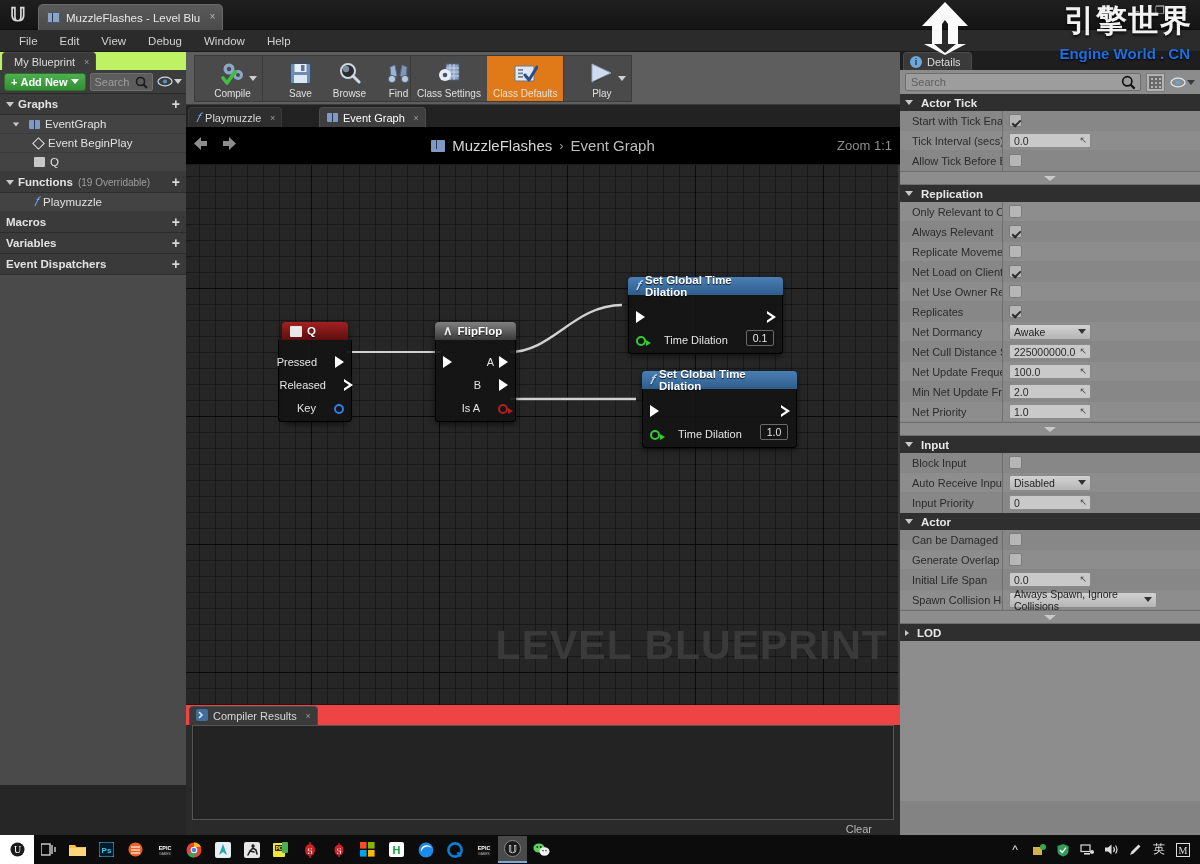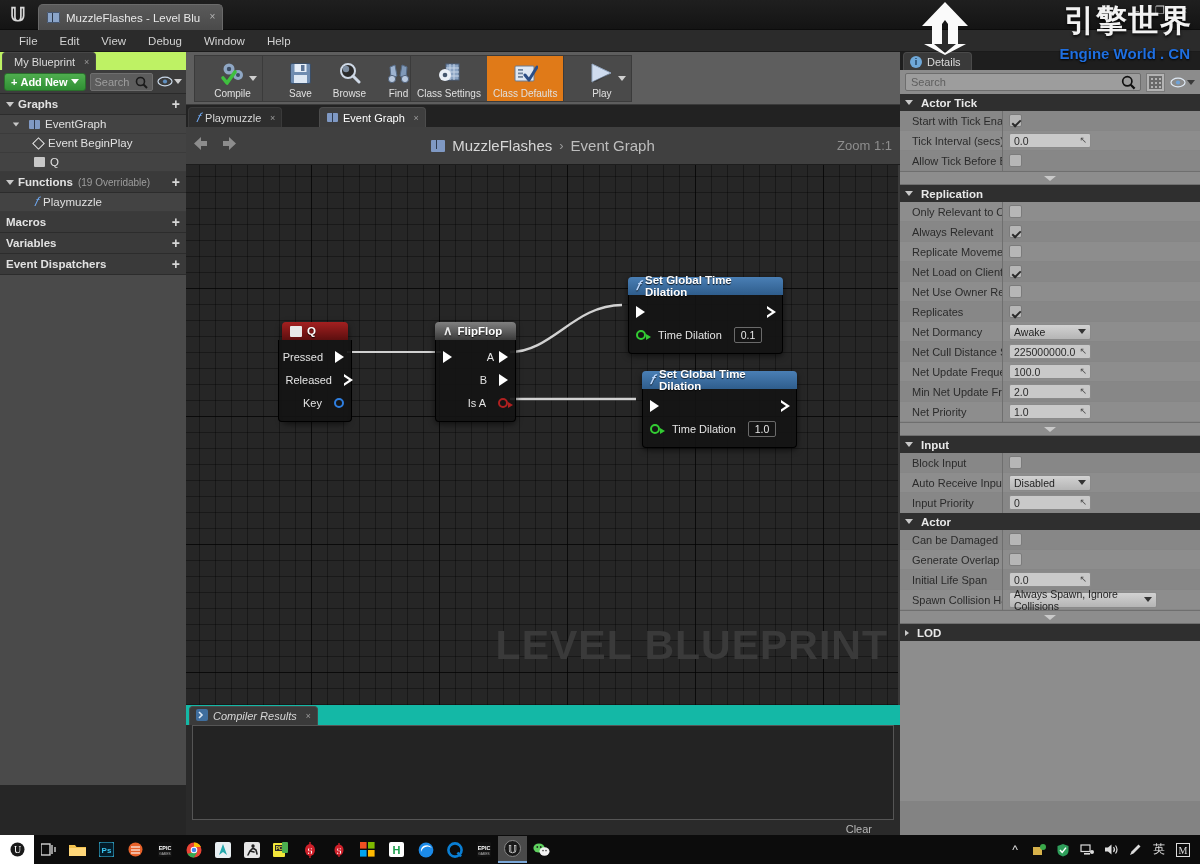"MuzzleFlashes" .g-header { background: #404040 -> #000000 }
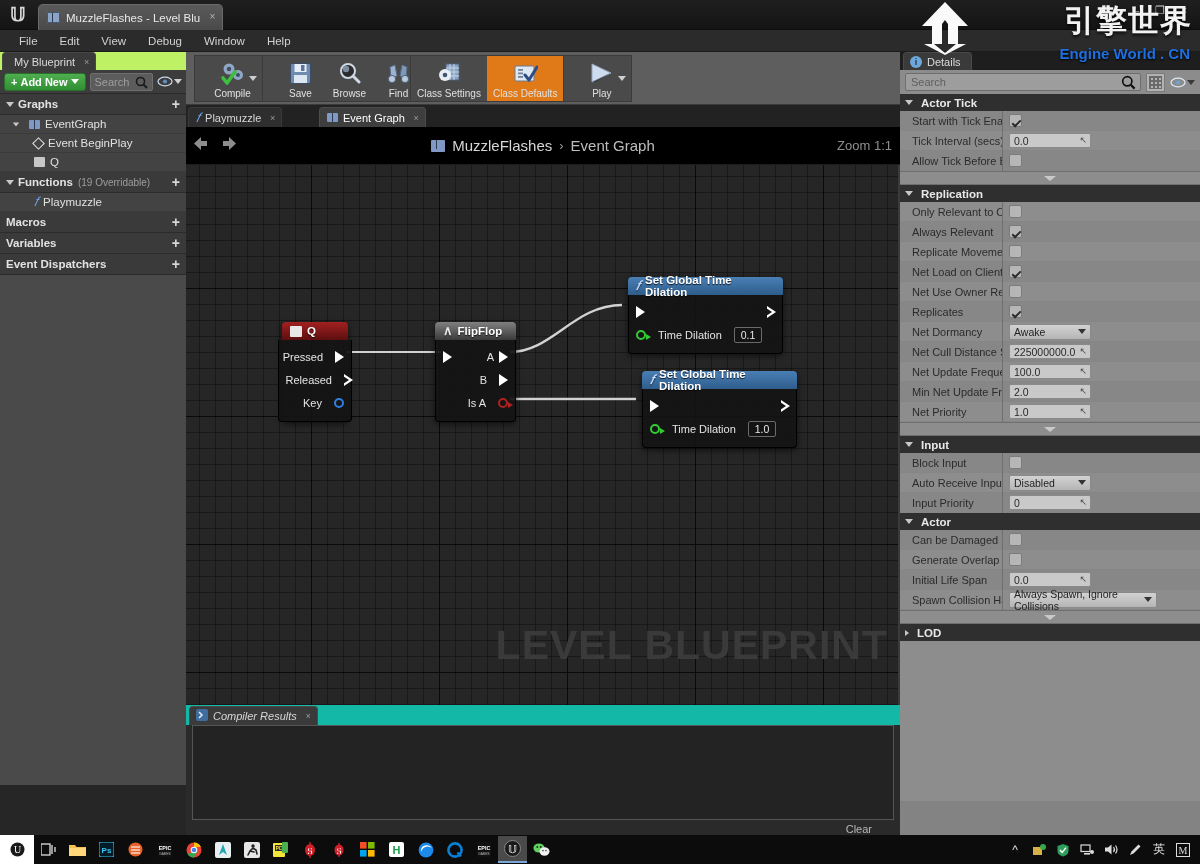"Time Dilation" .row { align-items: center -> flex-end; gap: 12px -> 18px }
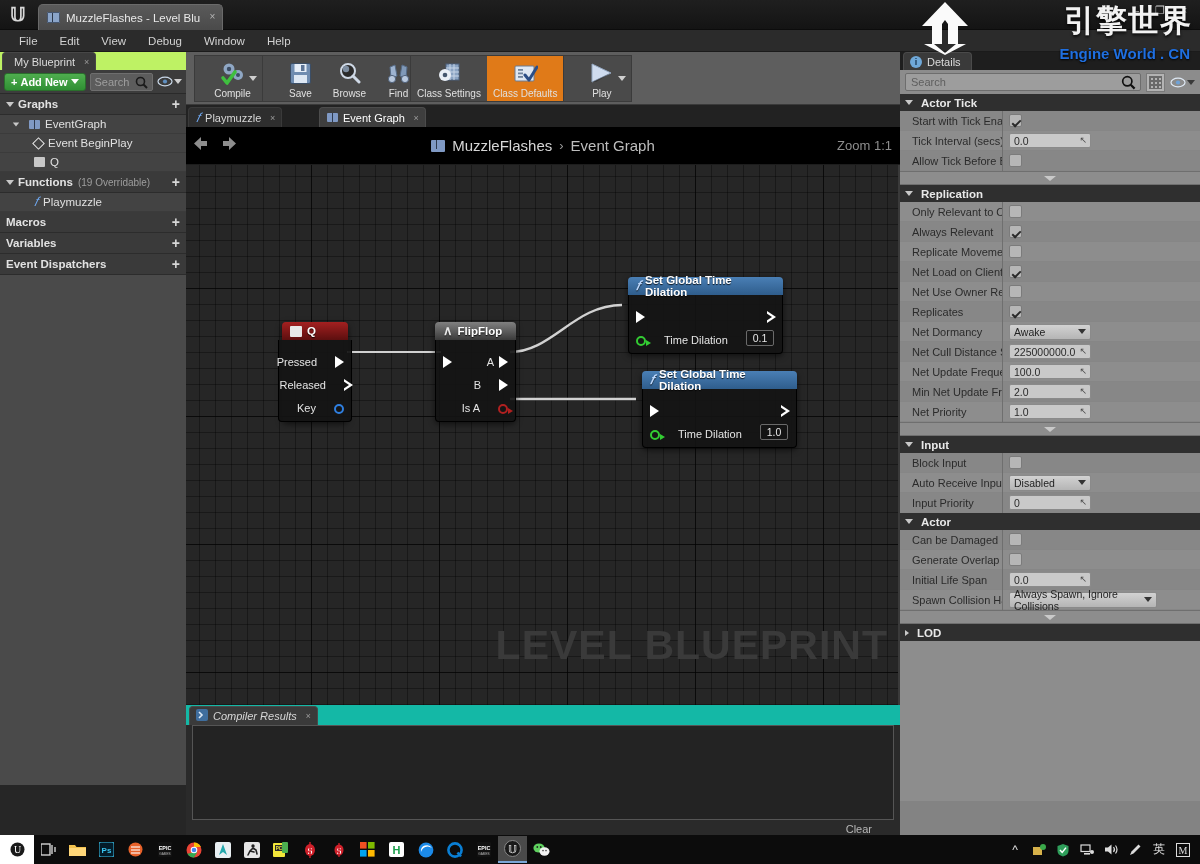"Compiler Results" .c-tabstrip { background: #14b8a6 -> #ef4444; font-style: italic -> none }
